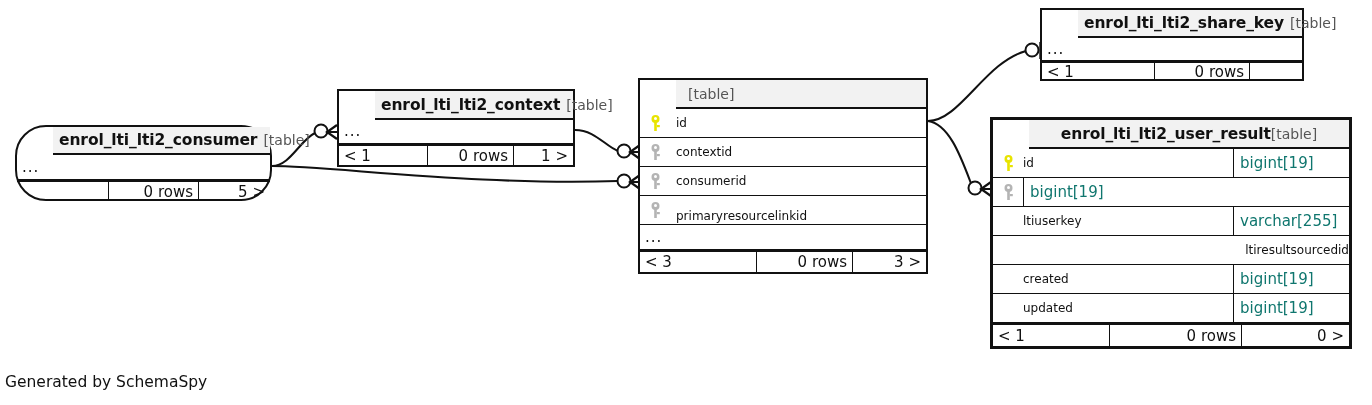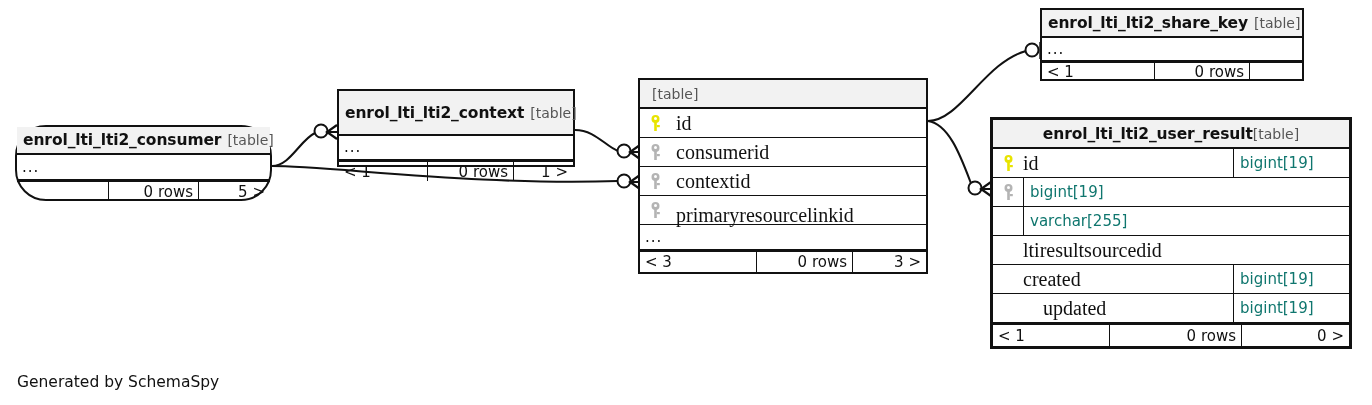"enrol_lti_lti2_share_key" .thead { margin-left: none -> 36px }
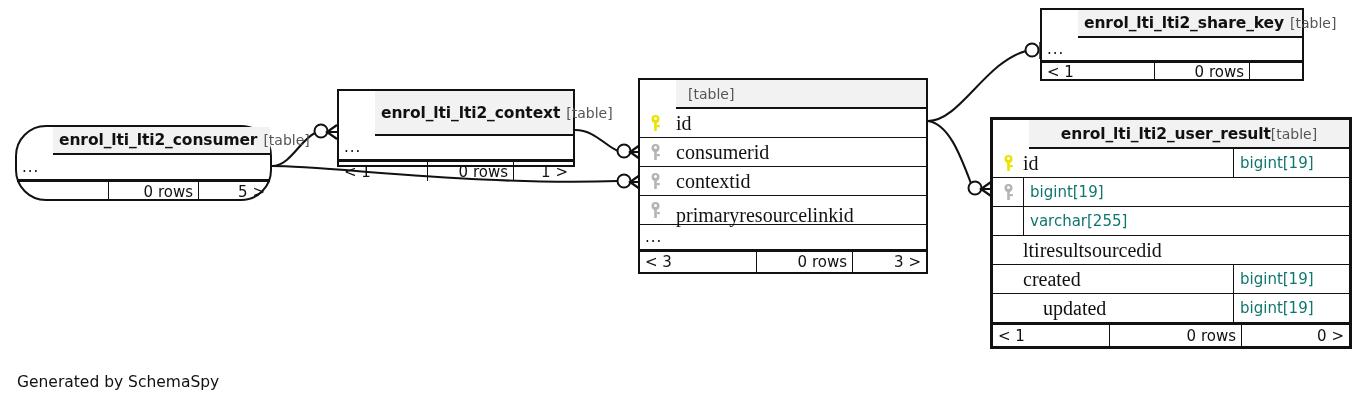"enrol_lti_lti2_context" div.thead { height: 45px -> 29px }
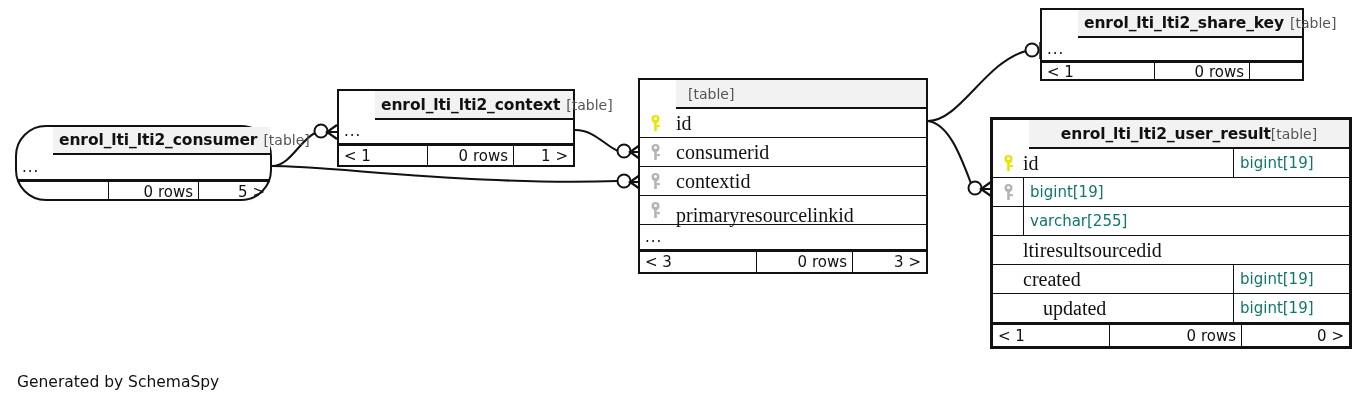"id" .cname { font-family: Liberation Serif, serif -> none; font-size: 20px -> 12px }
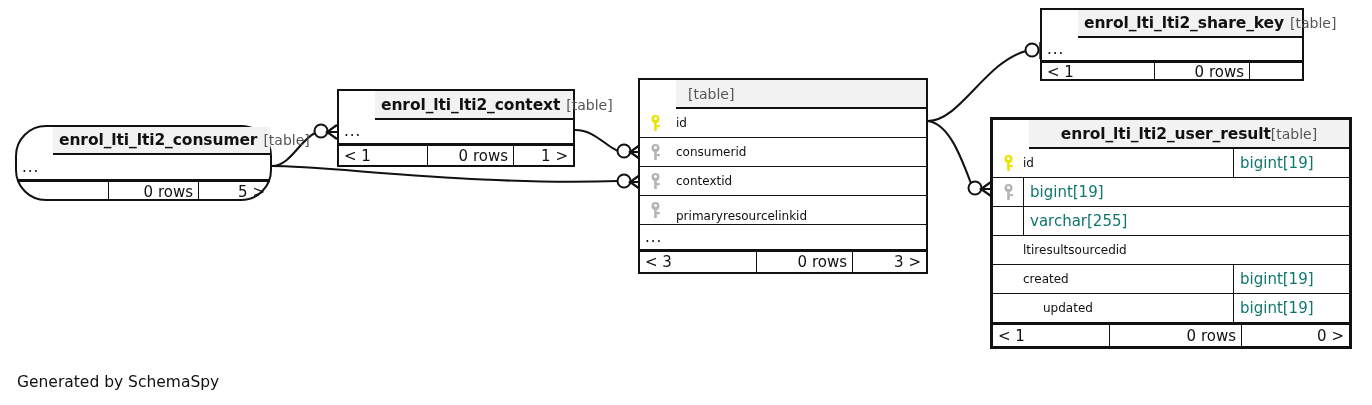"consumerid" div.trow { order: before "contextid" -> after "contextid" }
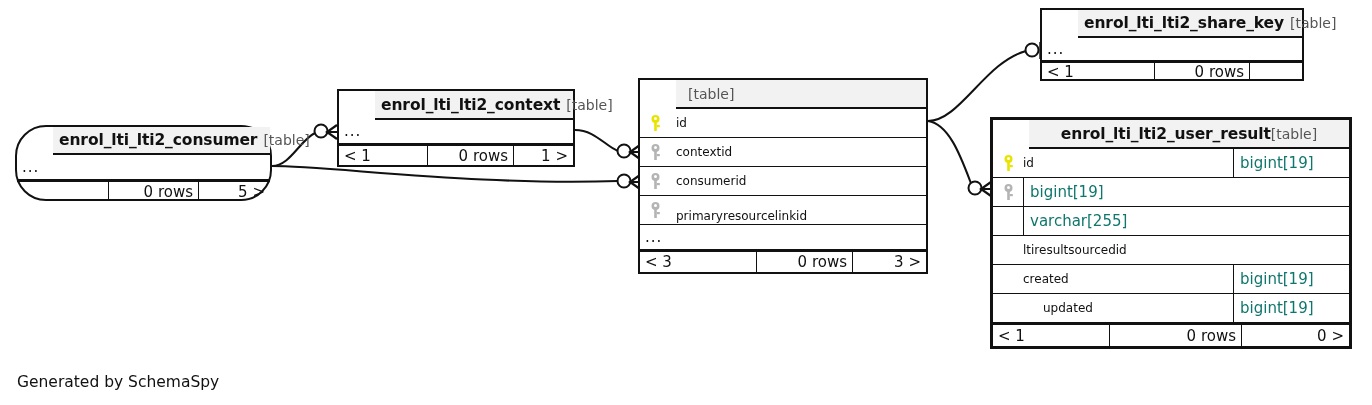"ltiuserkey" span.cname { html: none -> <span>ltiuserkey</span> }
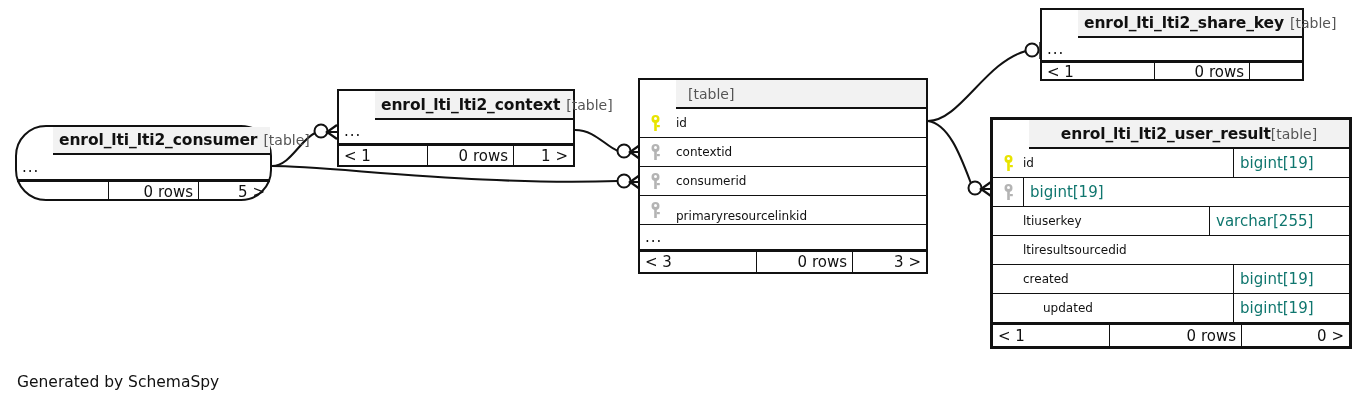"varchar[255]" span.ctype { width: 140px -> 116px }
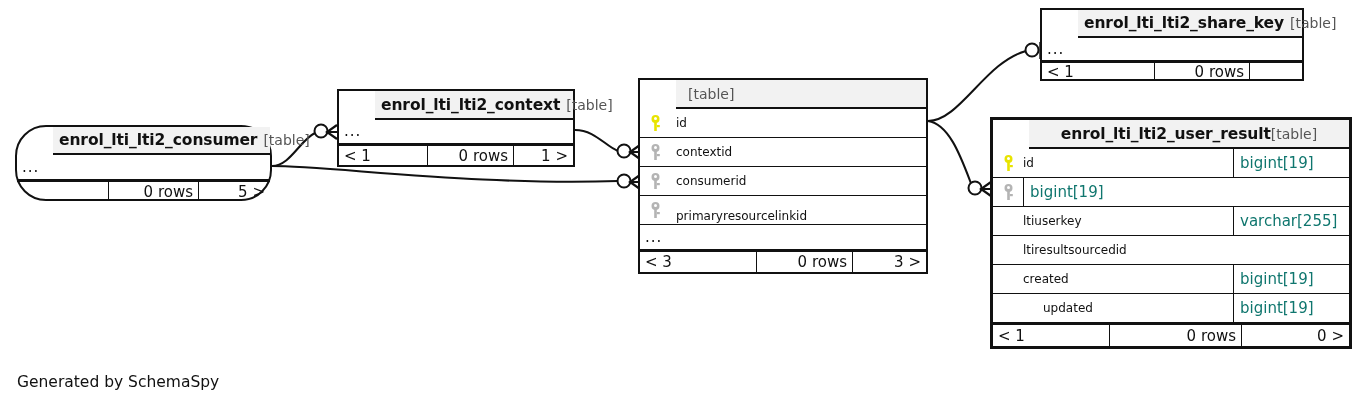"ltiresultsourcedid" span.cname { text-align: none -> right }
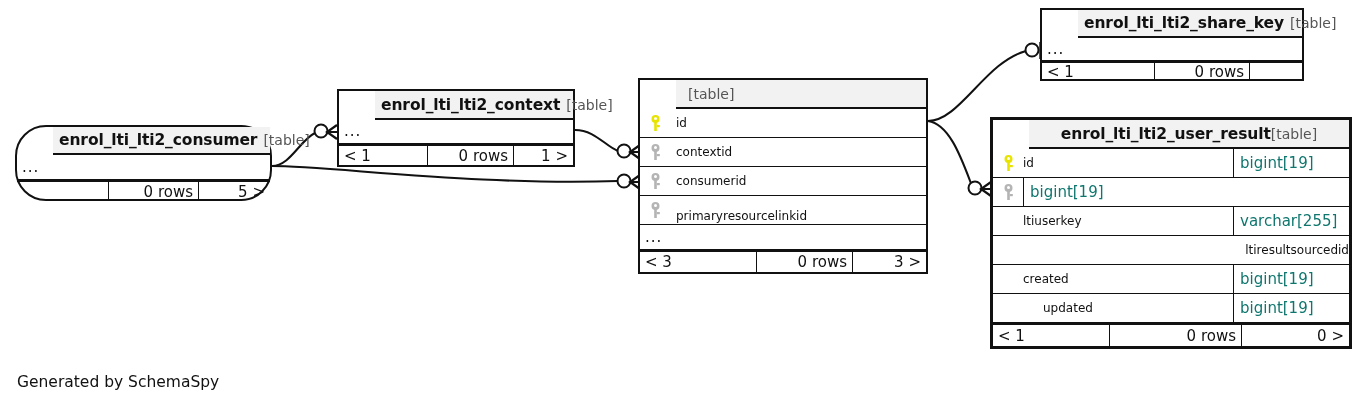"updated" div.trow { gap: 20px -> none }
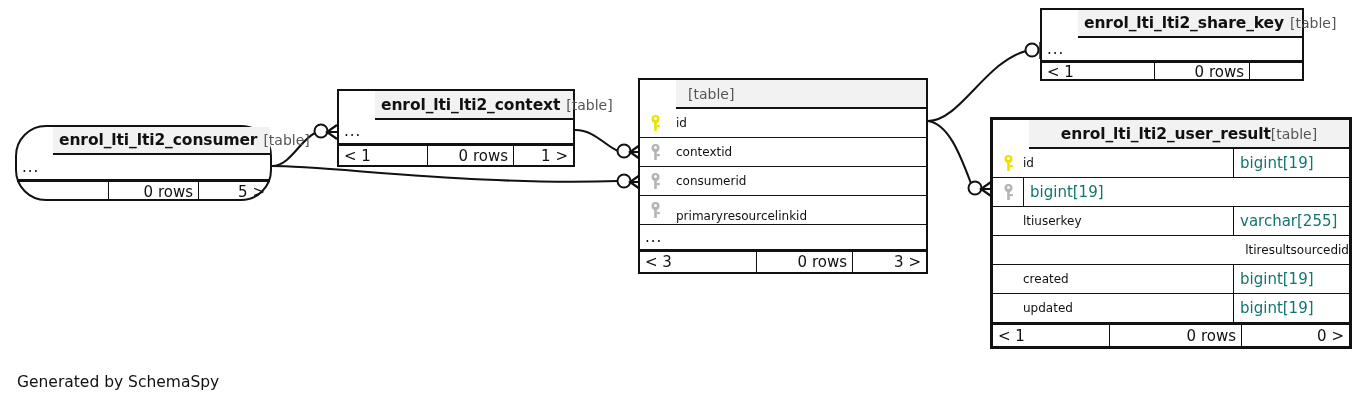"Generated by SchemaSpy" div.credit { left: 17px -> 5px }
